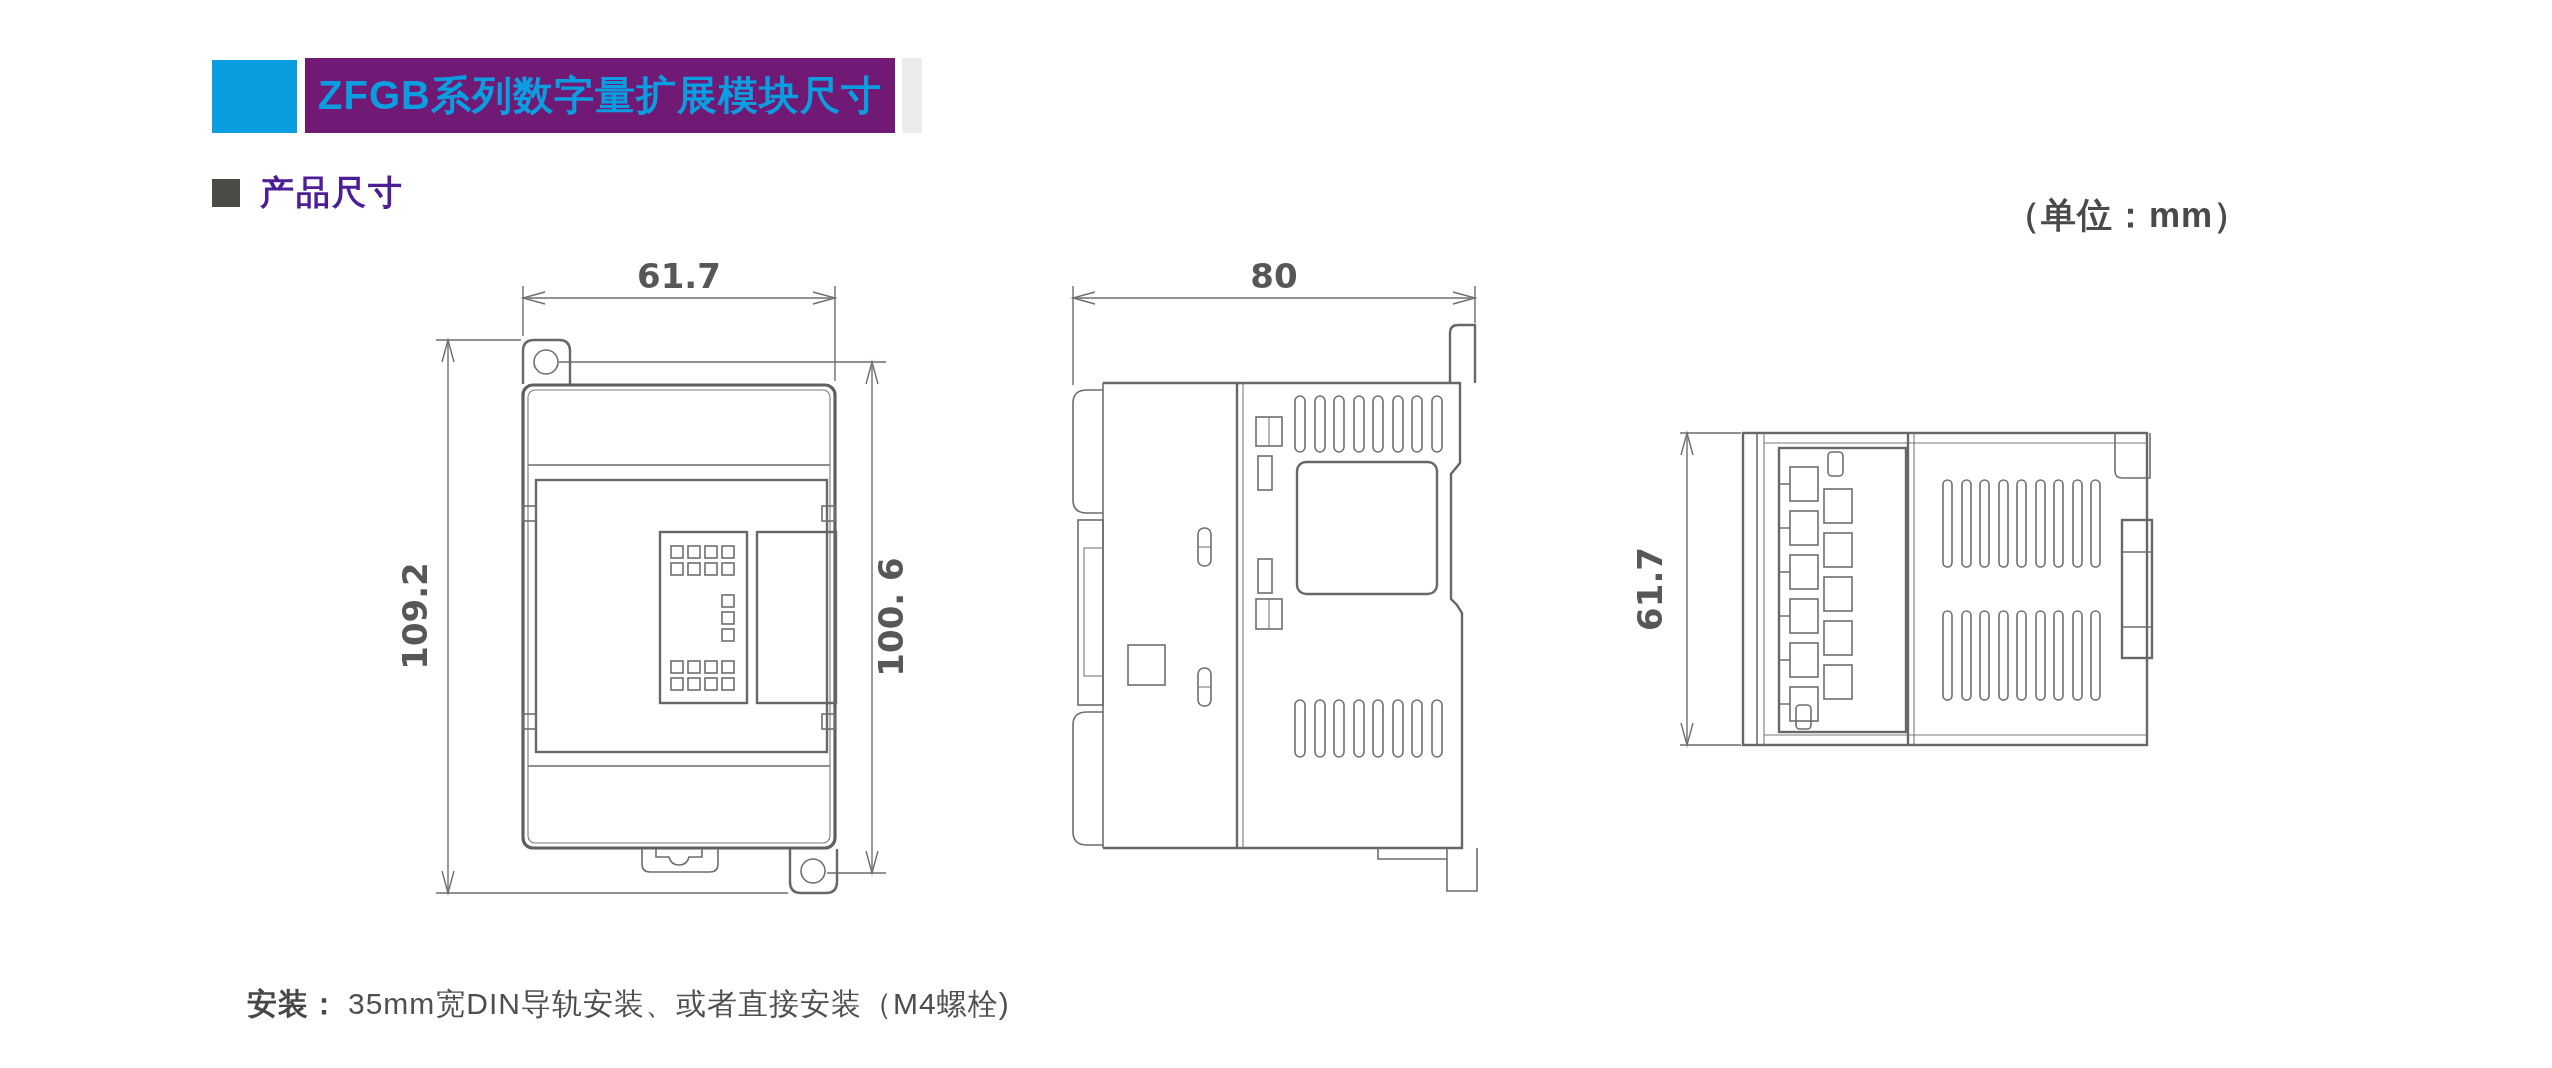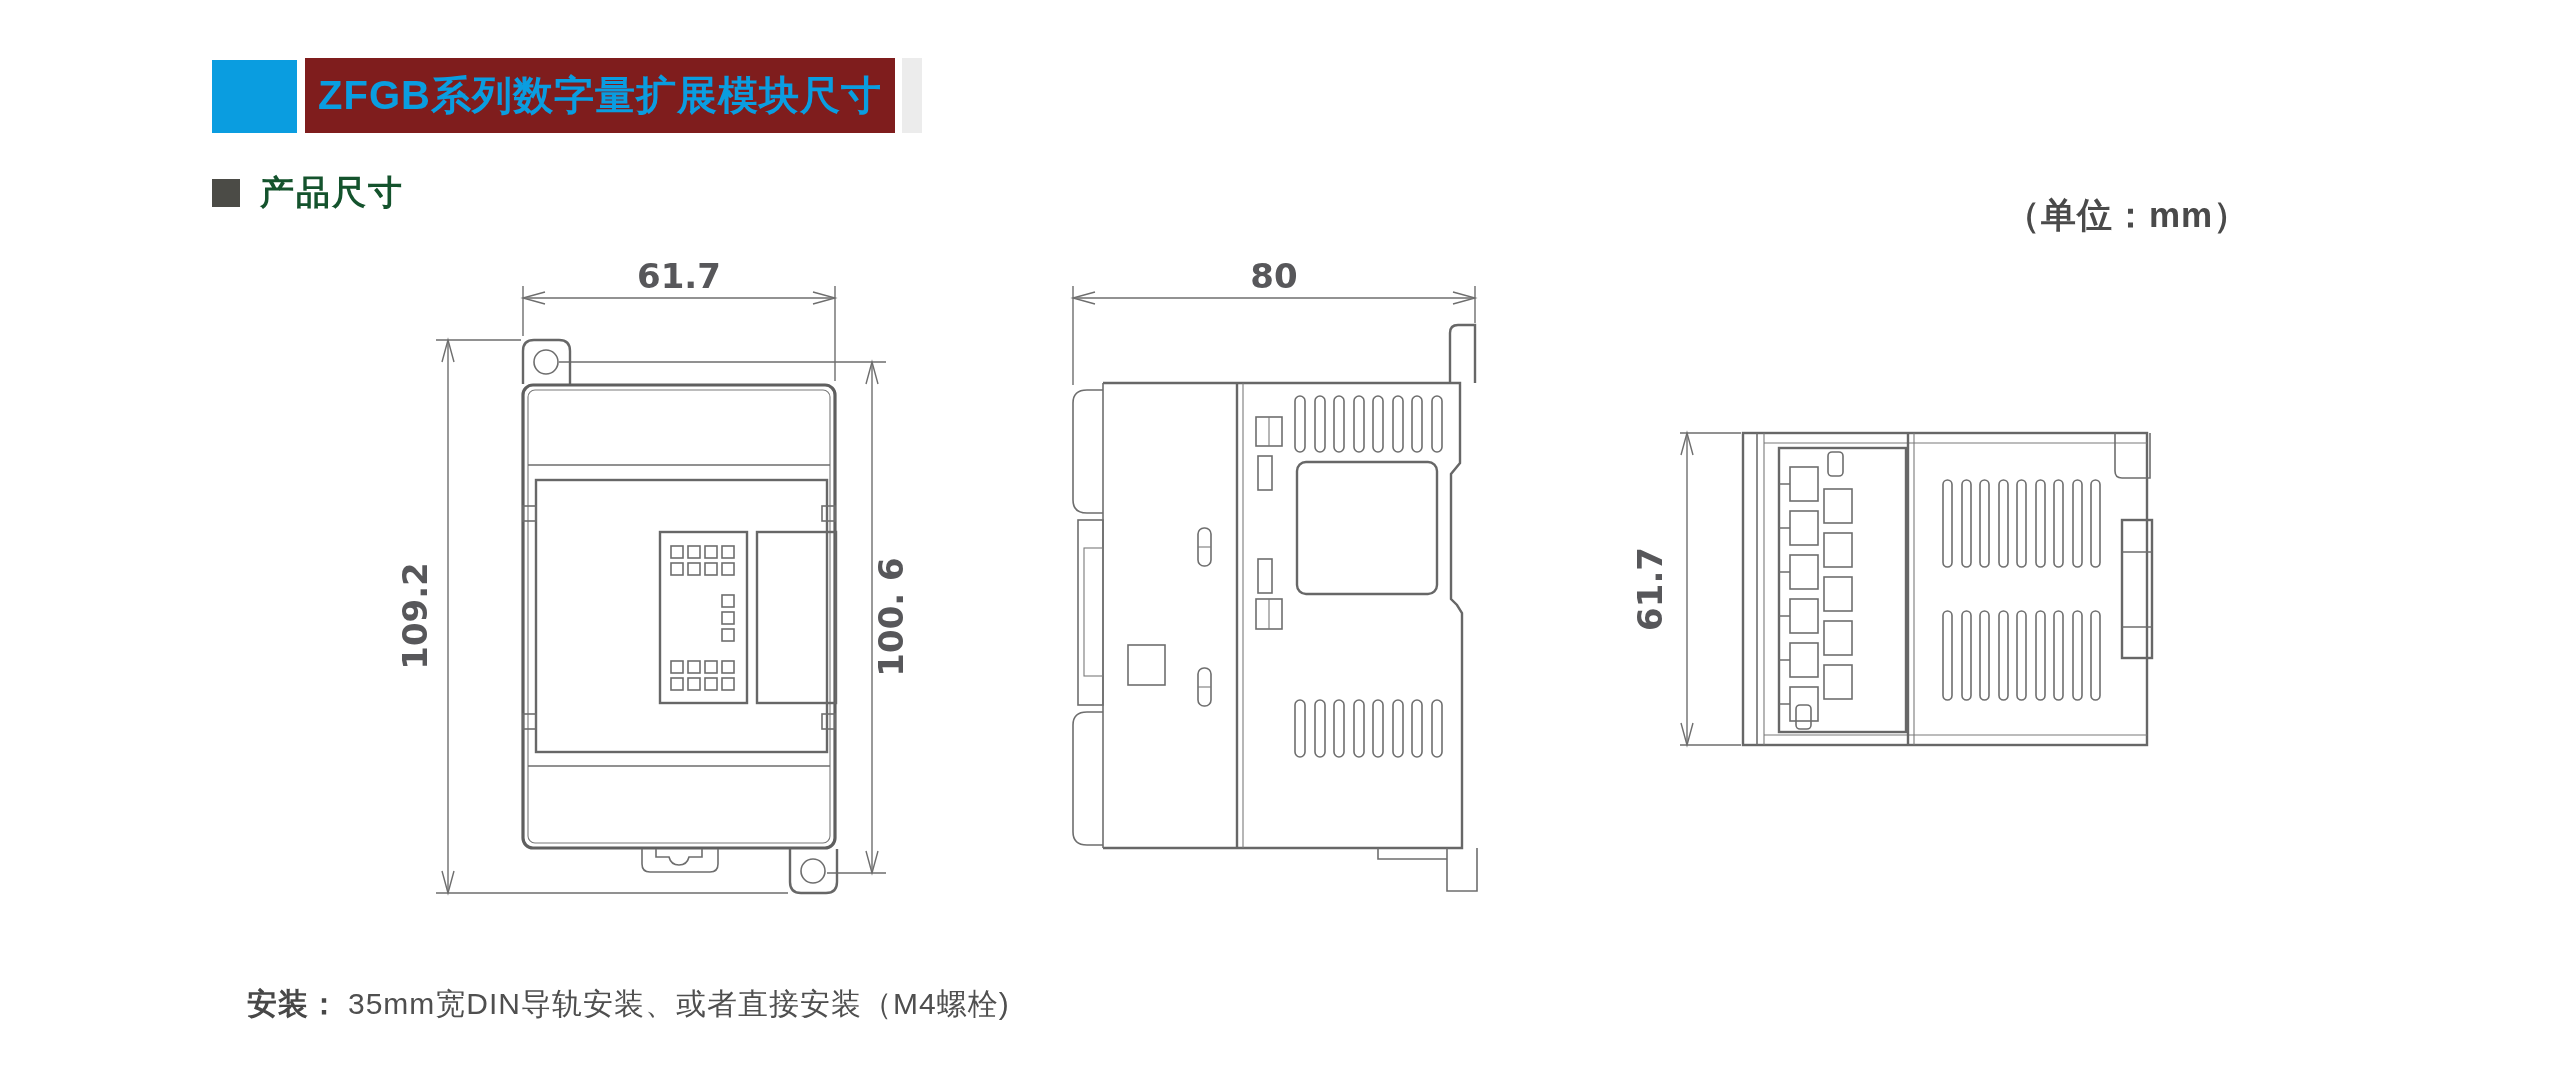"ZFGB系列数字量扩展模块尺寸" div.hdr-bar { background: #7f1d1d -> #701a75 }
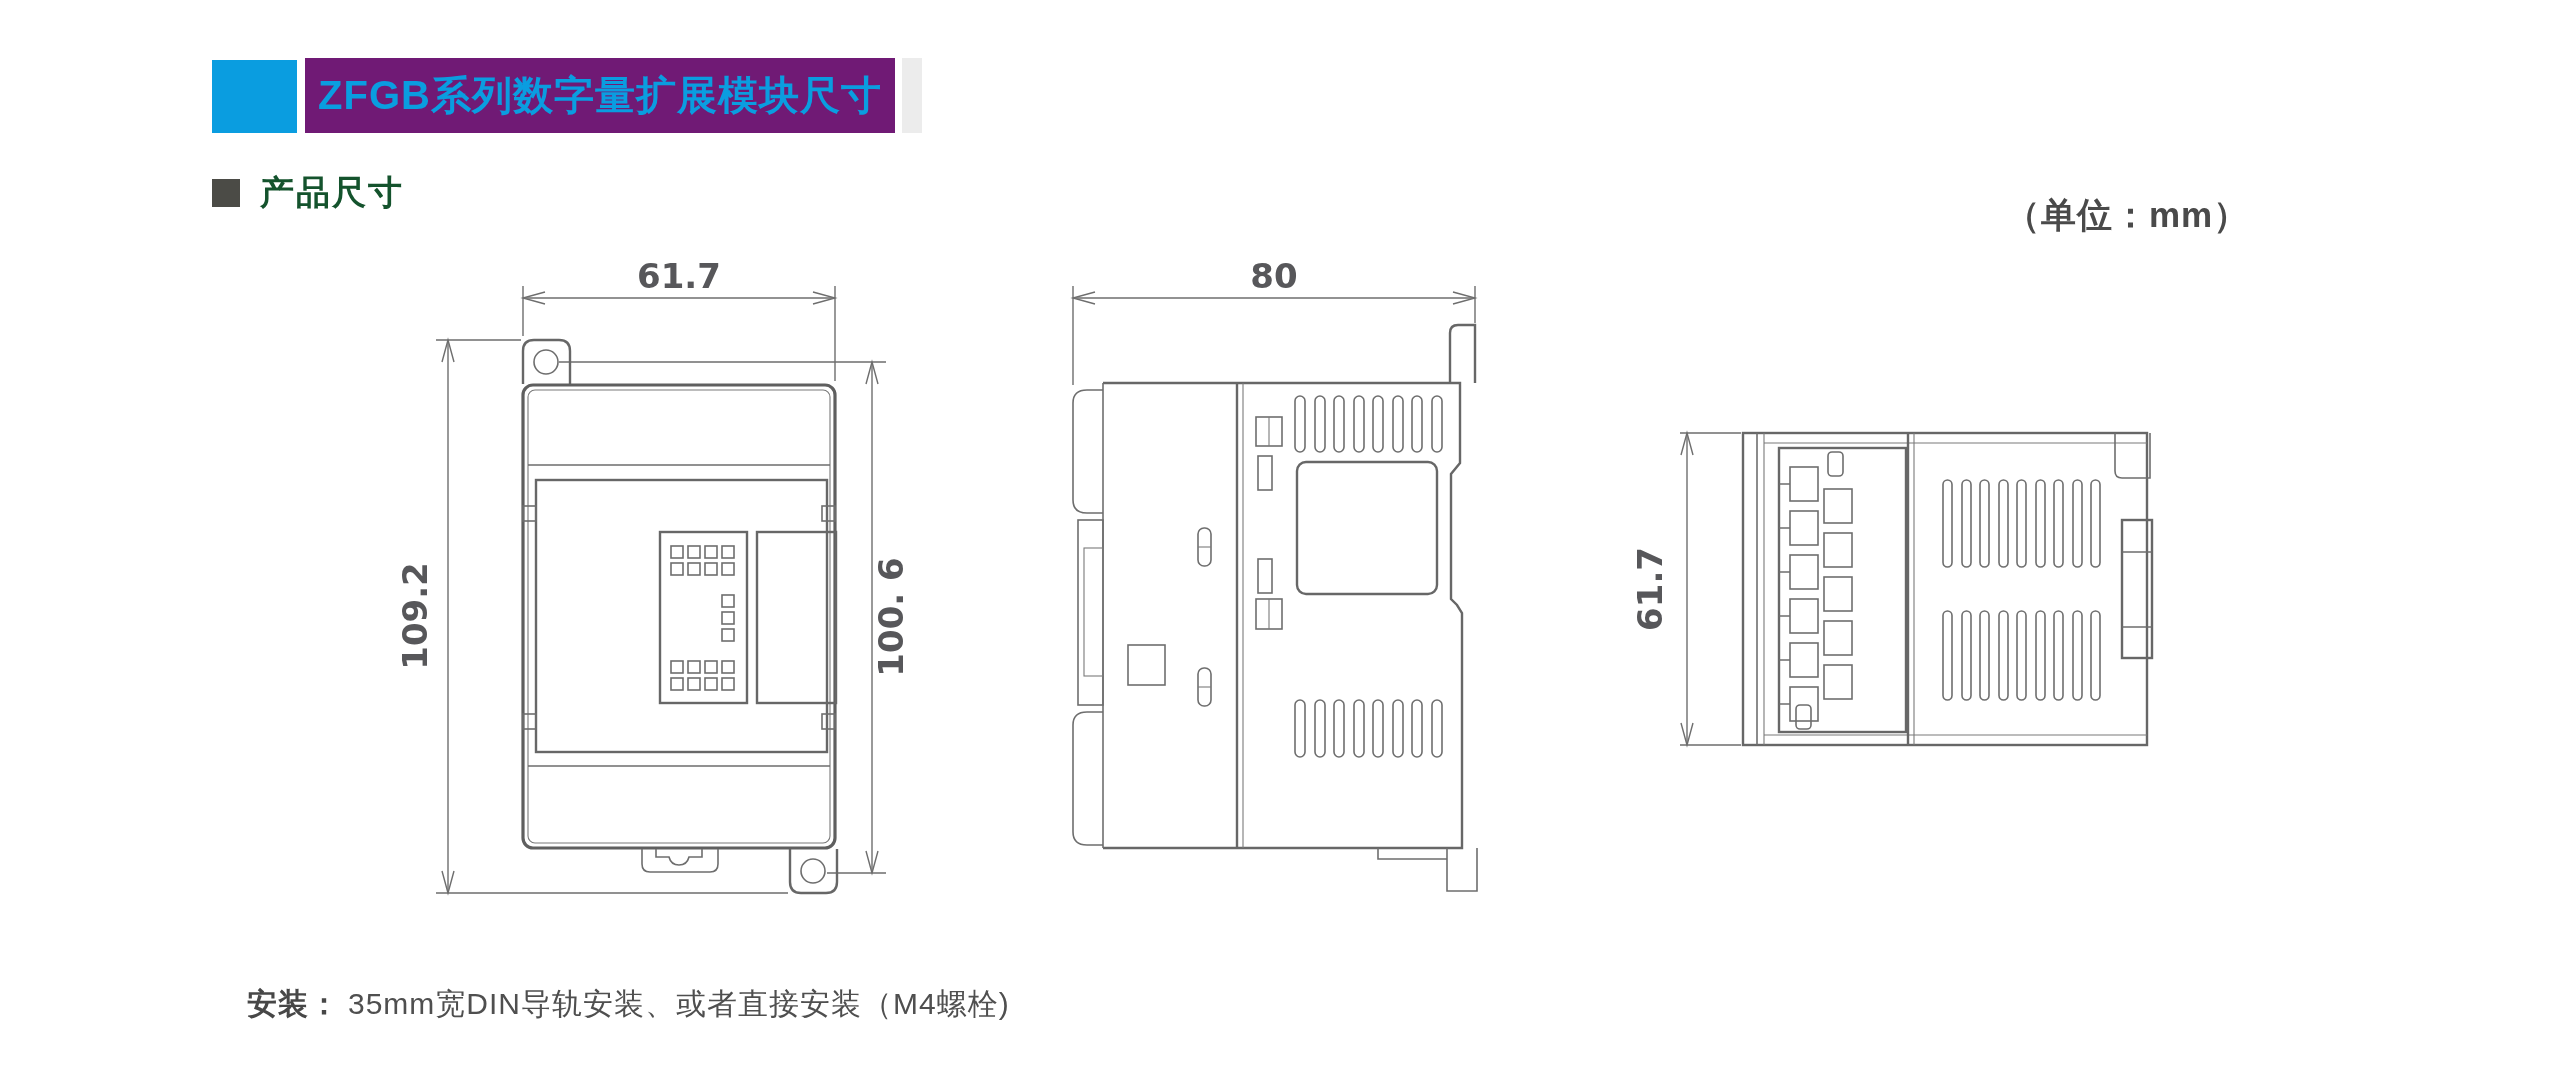"产品尺寸" .sec { color: #14532d -> #4c1d95 }
